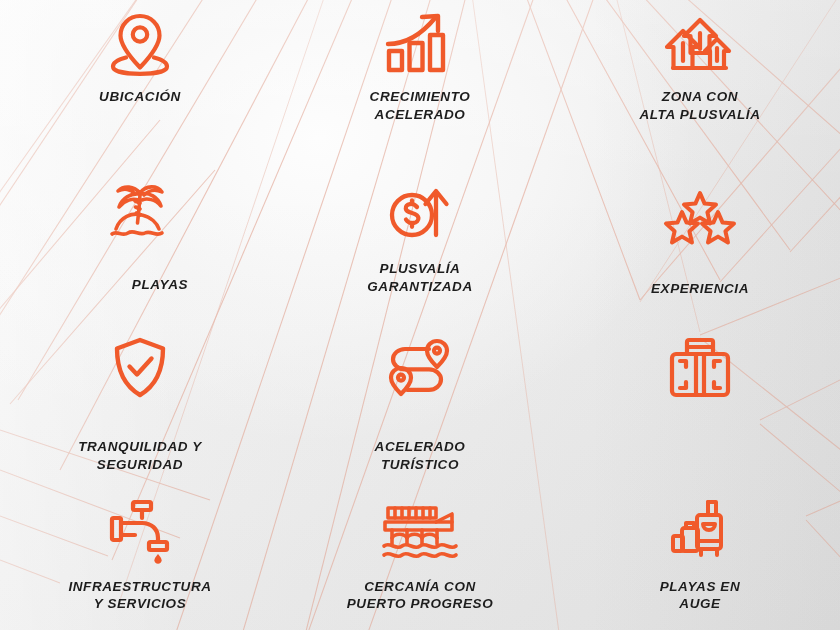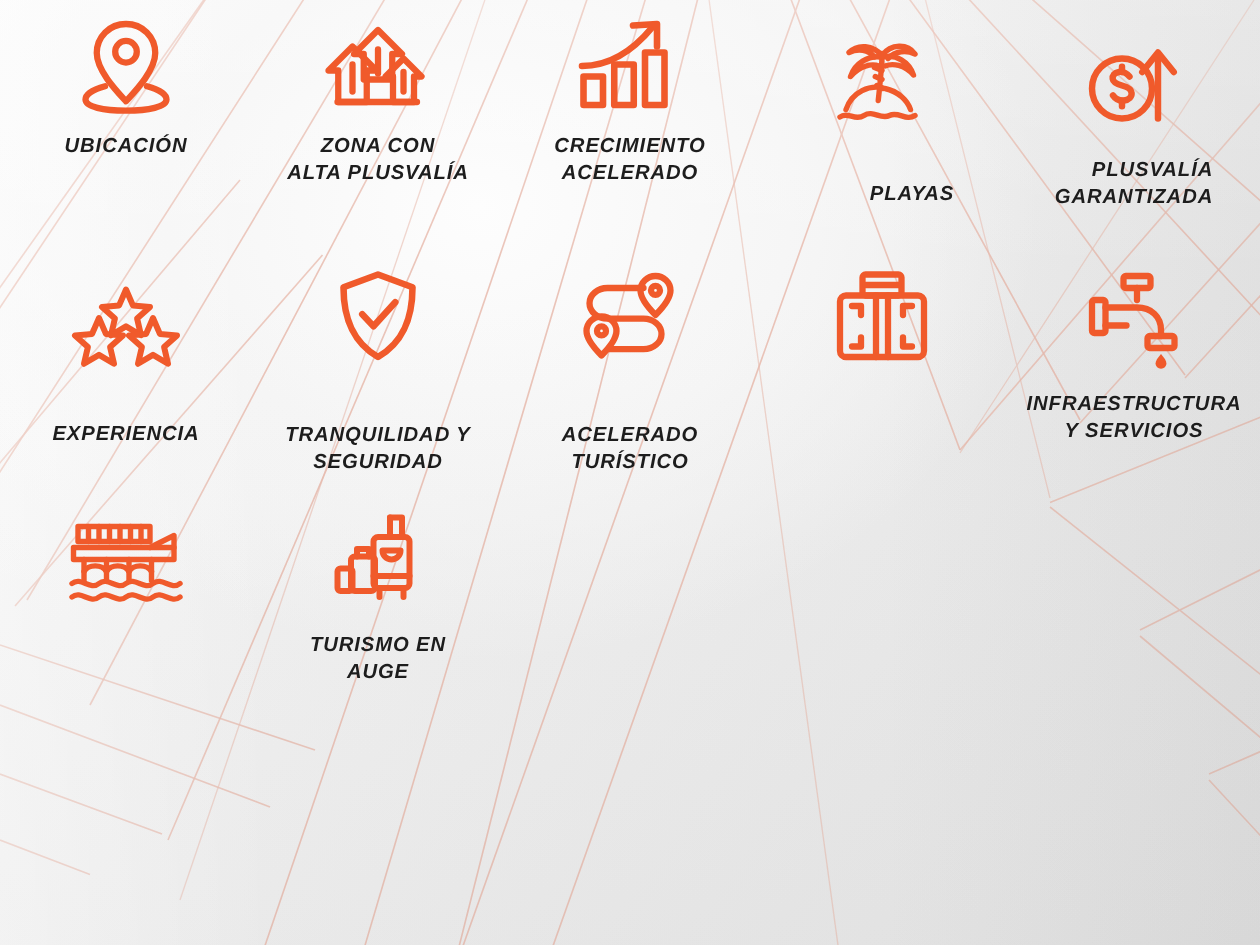"UBICACIÓN" #grid { grid-template-columns: repeat(5,1fr) -> repeat(3,1fr) }
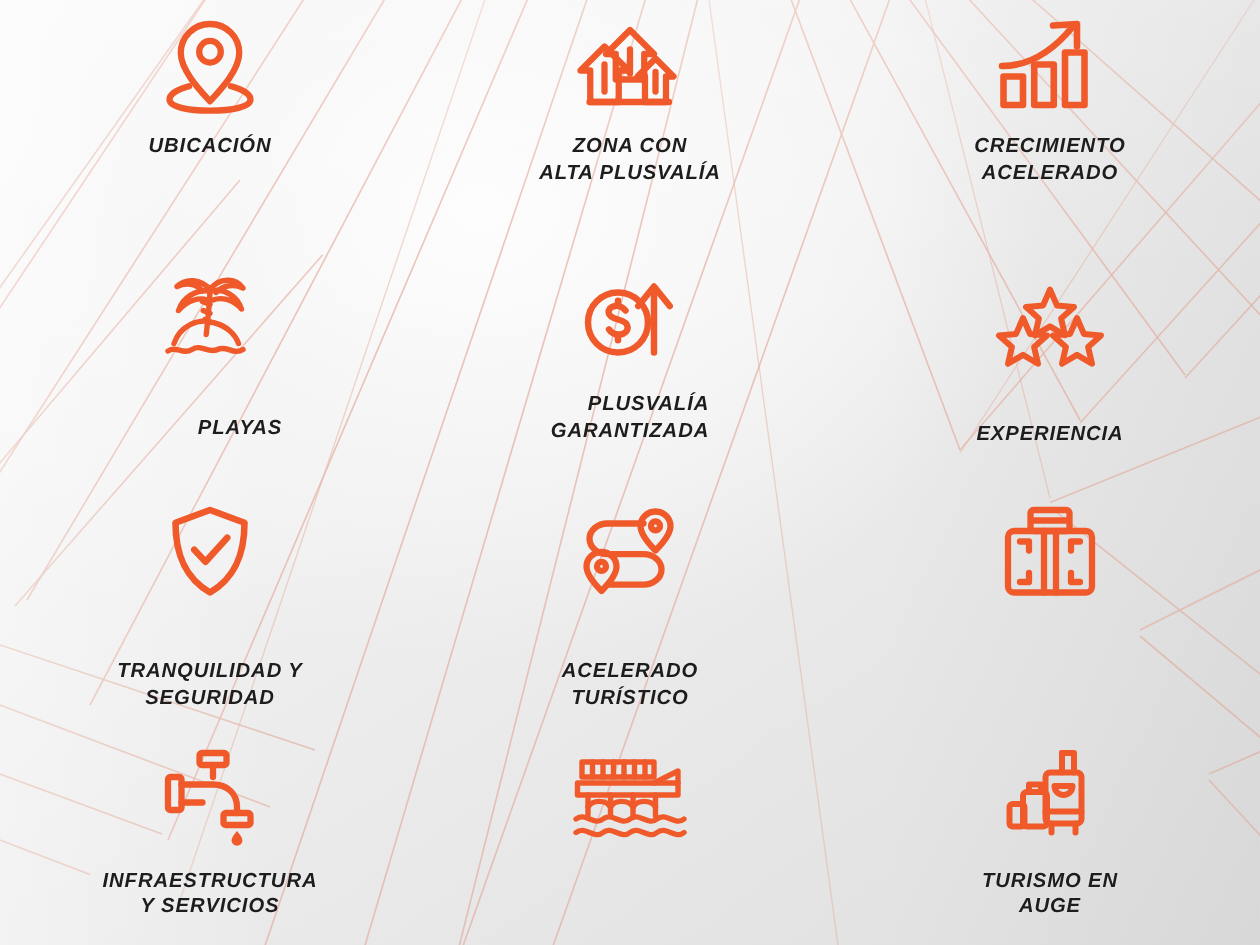"ZONA CON" div.cell { order: before "CRECIMIENTO" -> after "CRECIMIENTO" }
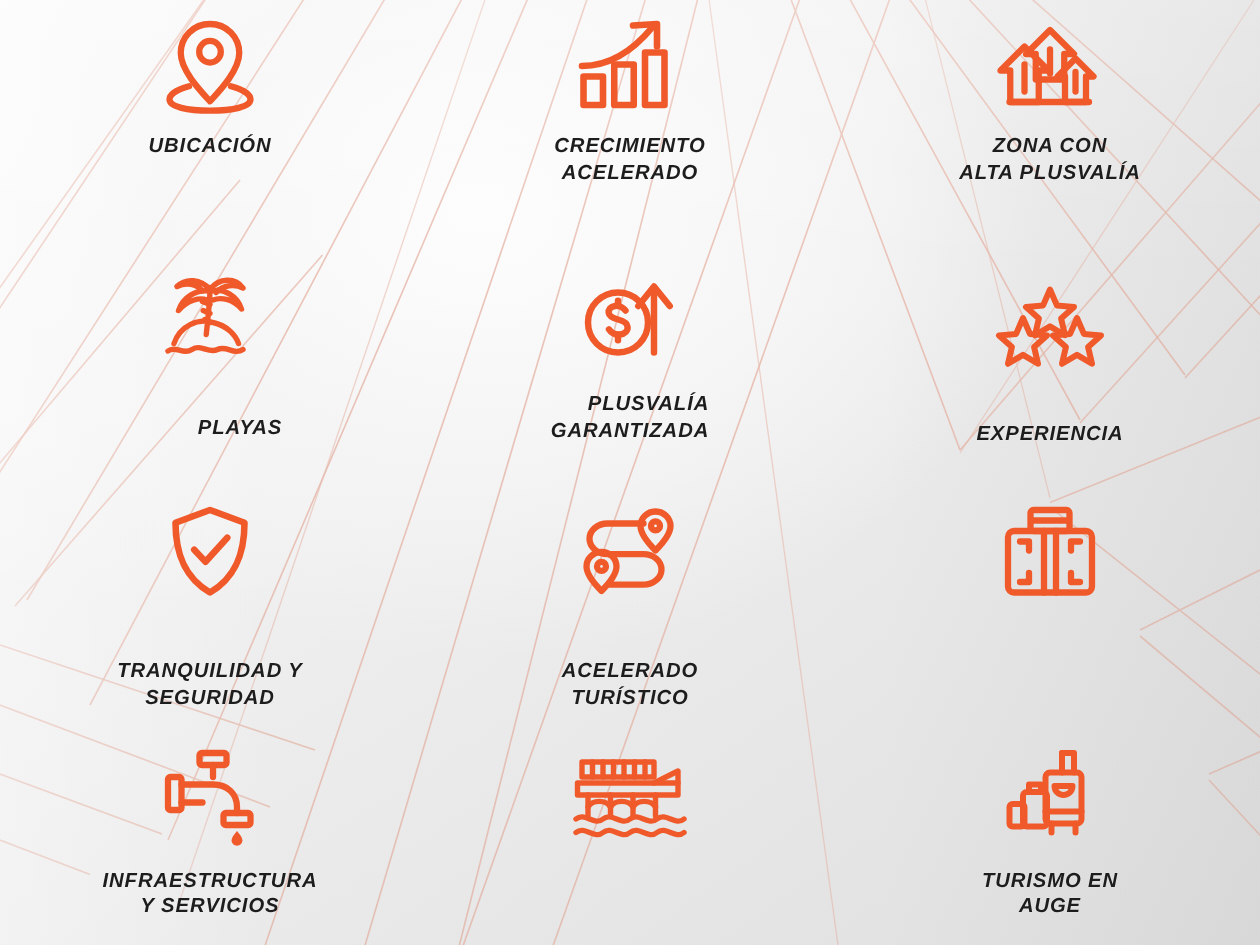"PLUSVALÍA" .c2.r2 .lbl { text-align: right -> none }
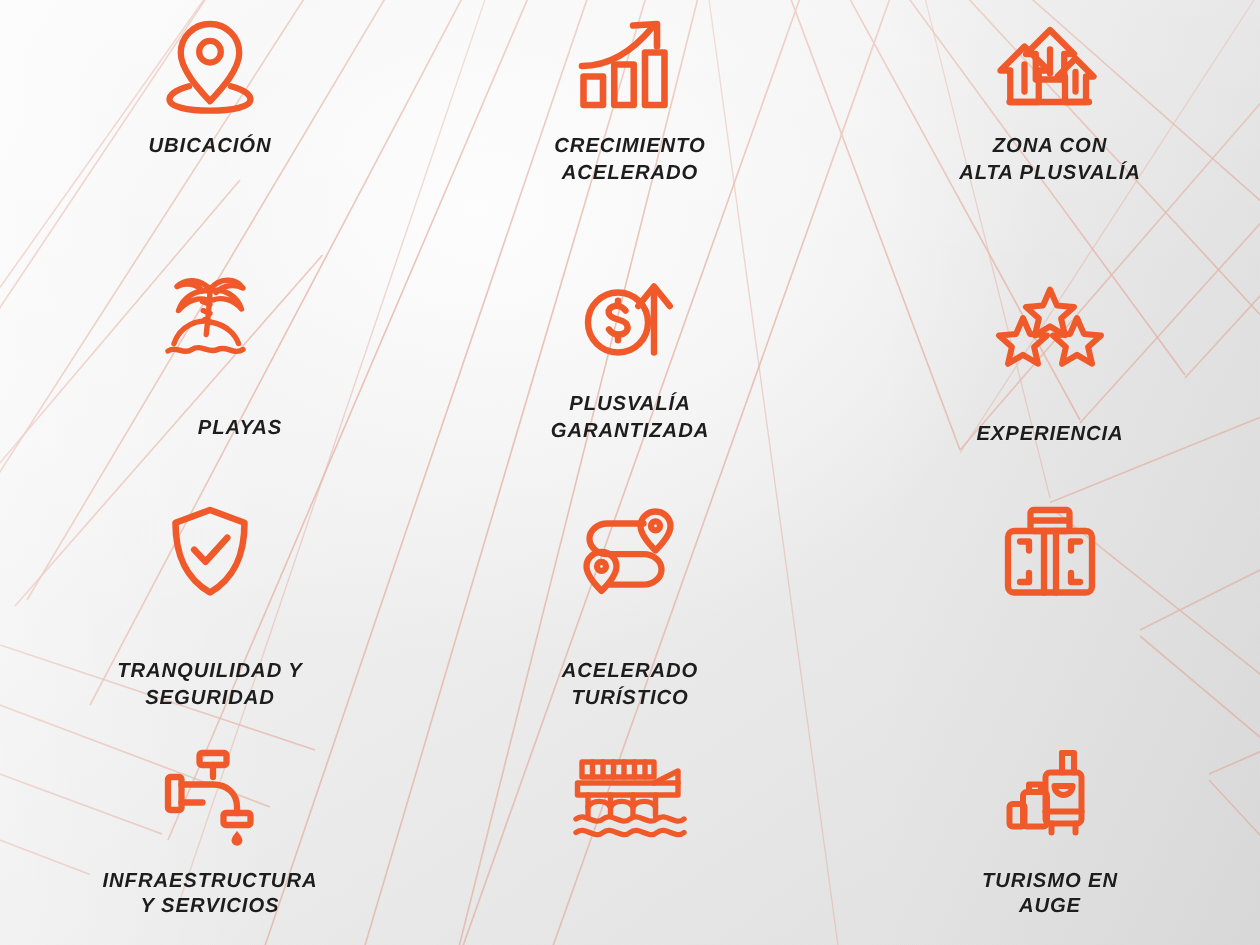"CERCANÍA CON" div.lbl { html: none -> <div>CERCANÍA CON PUERTO PROGRESO</div> }
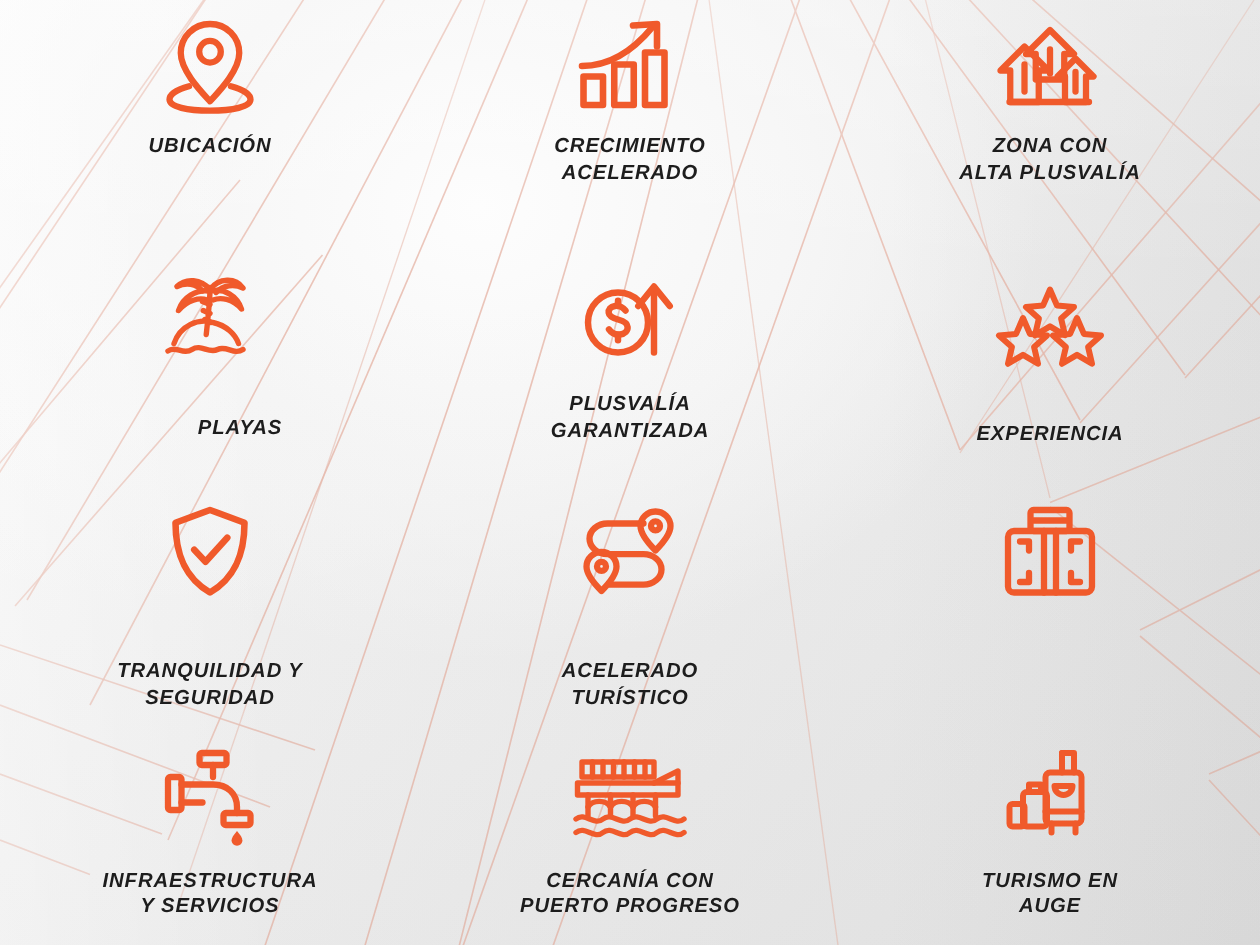"TURISMO EN" div.lbl { text: TURISMO -> PLAYAS }
